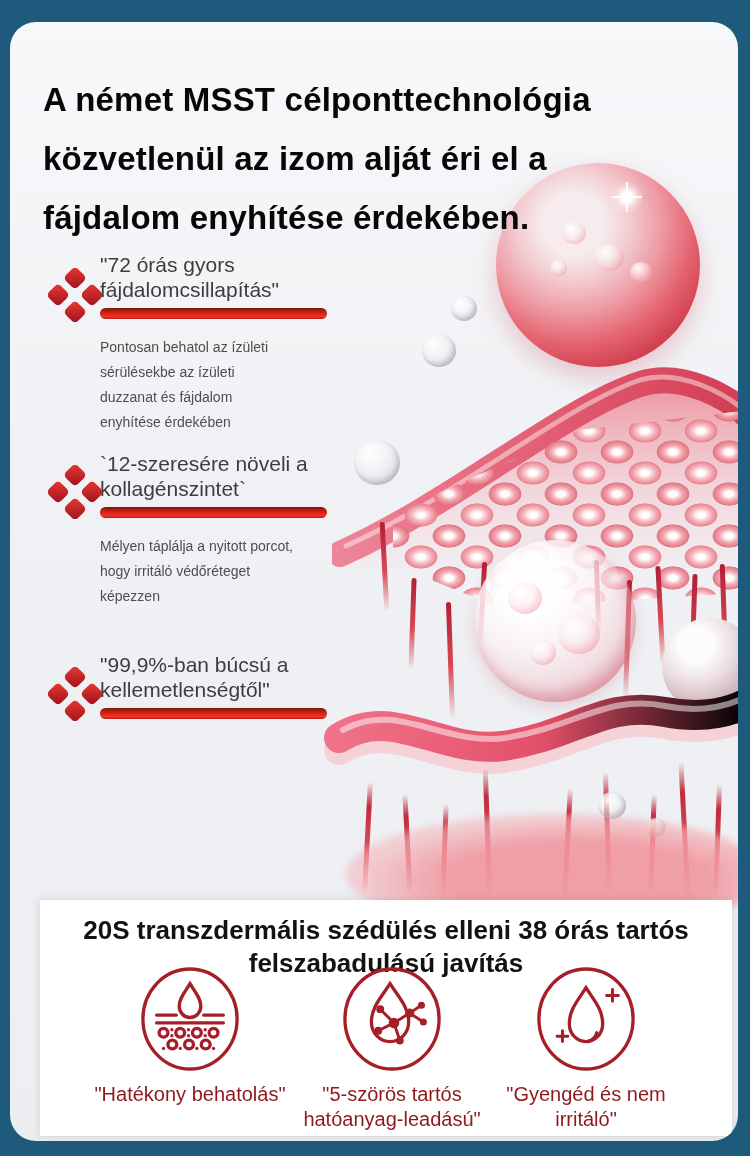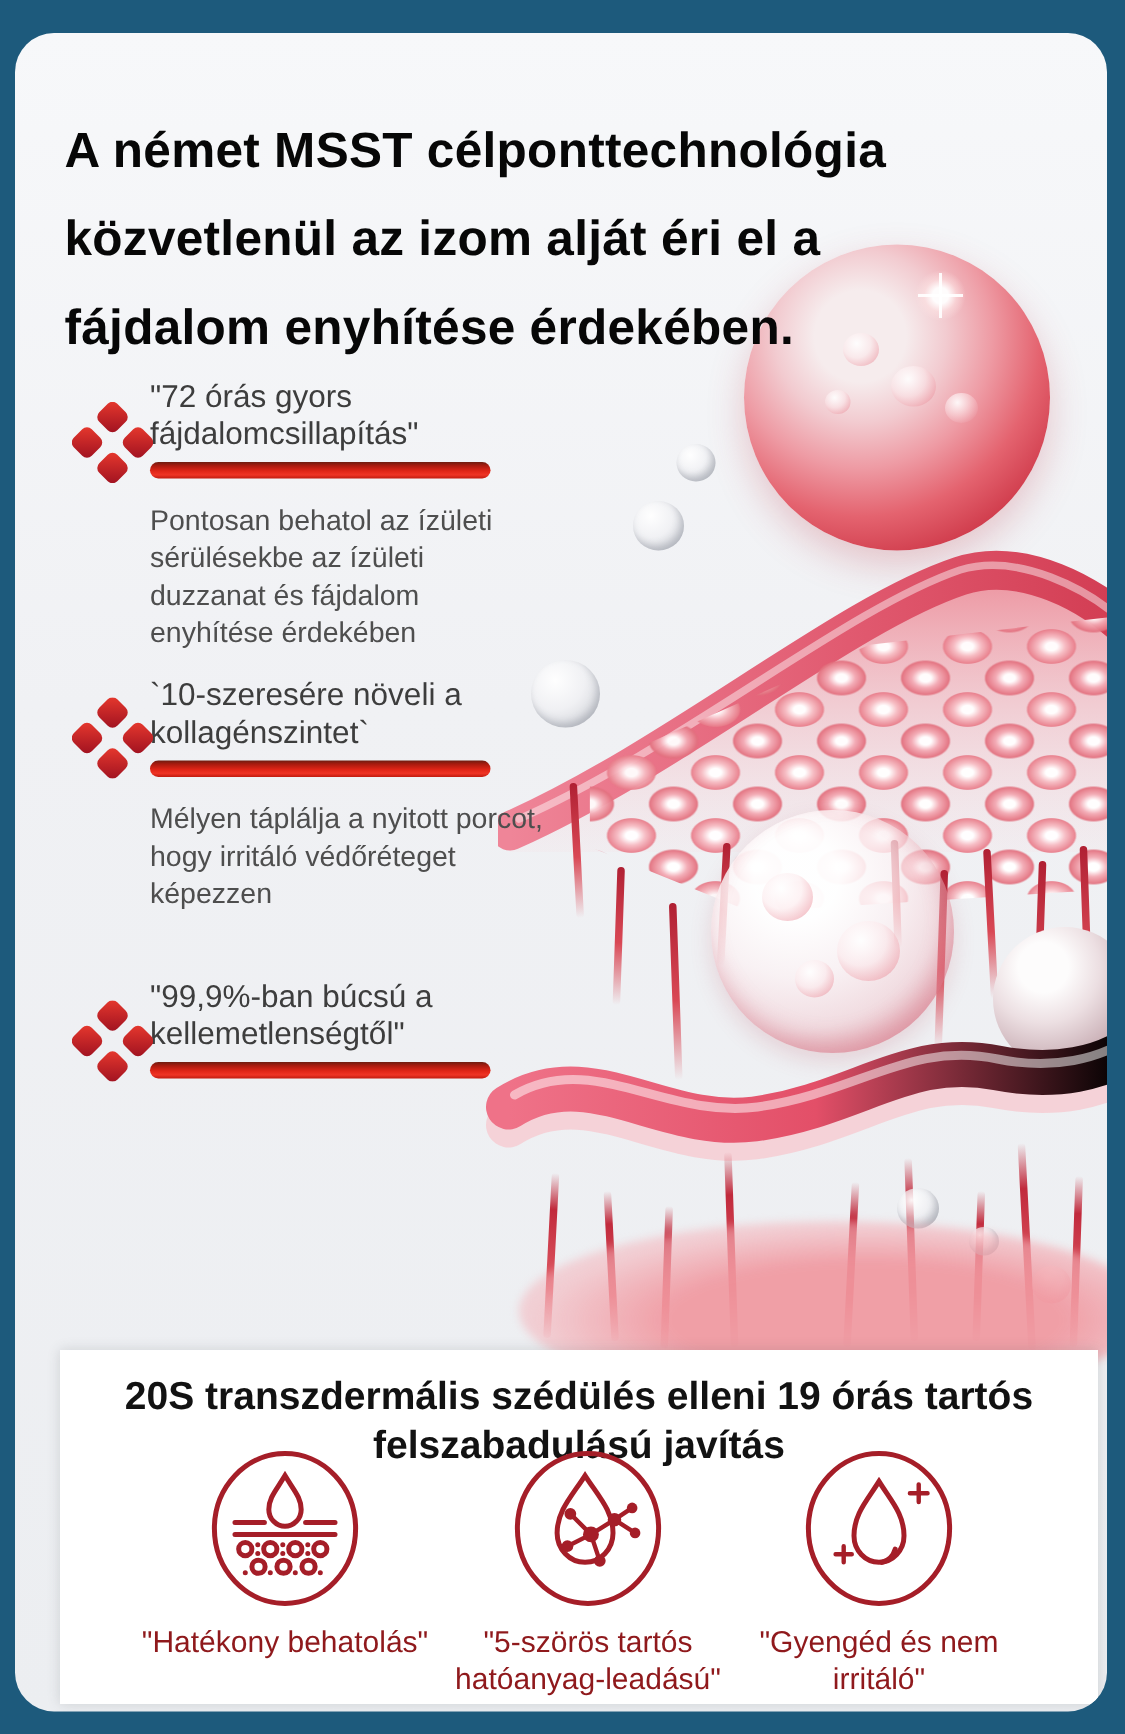"Pontosan behatol az ízületi" .block .body { font-size: 19px -> 14px }
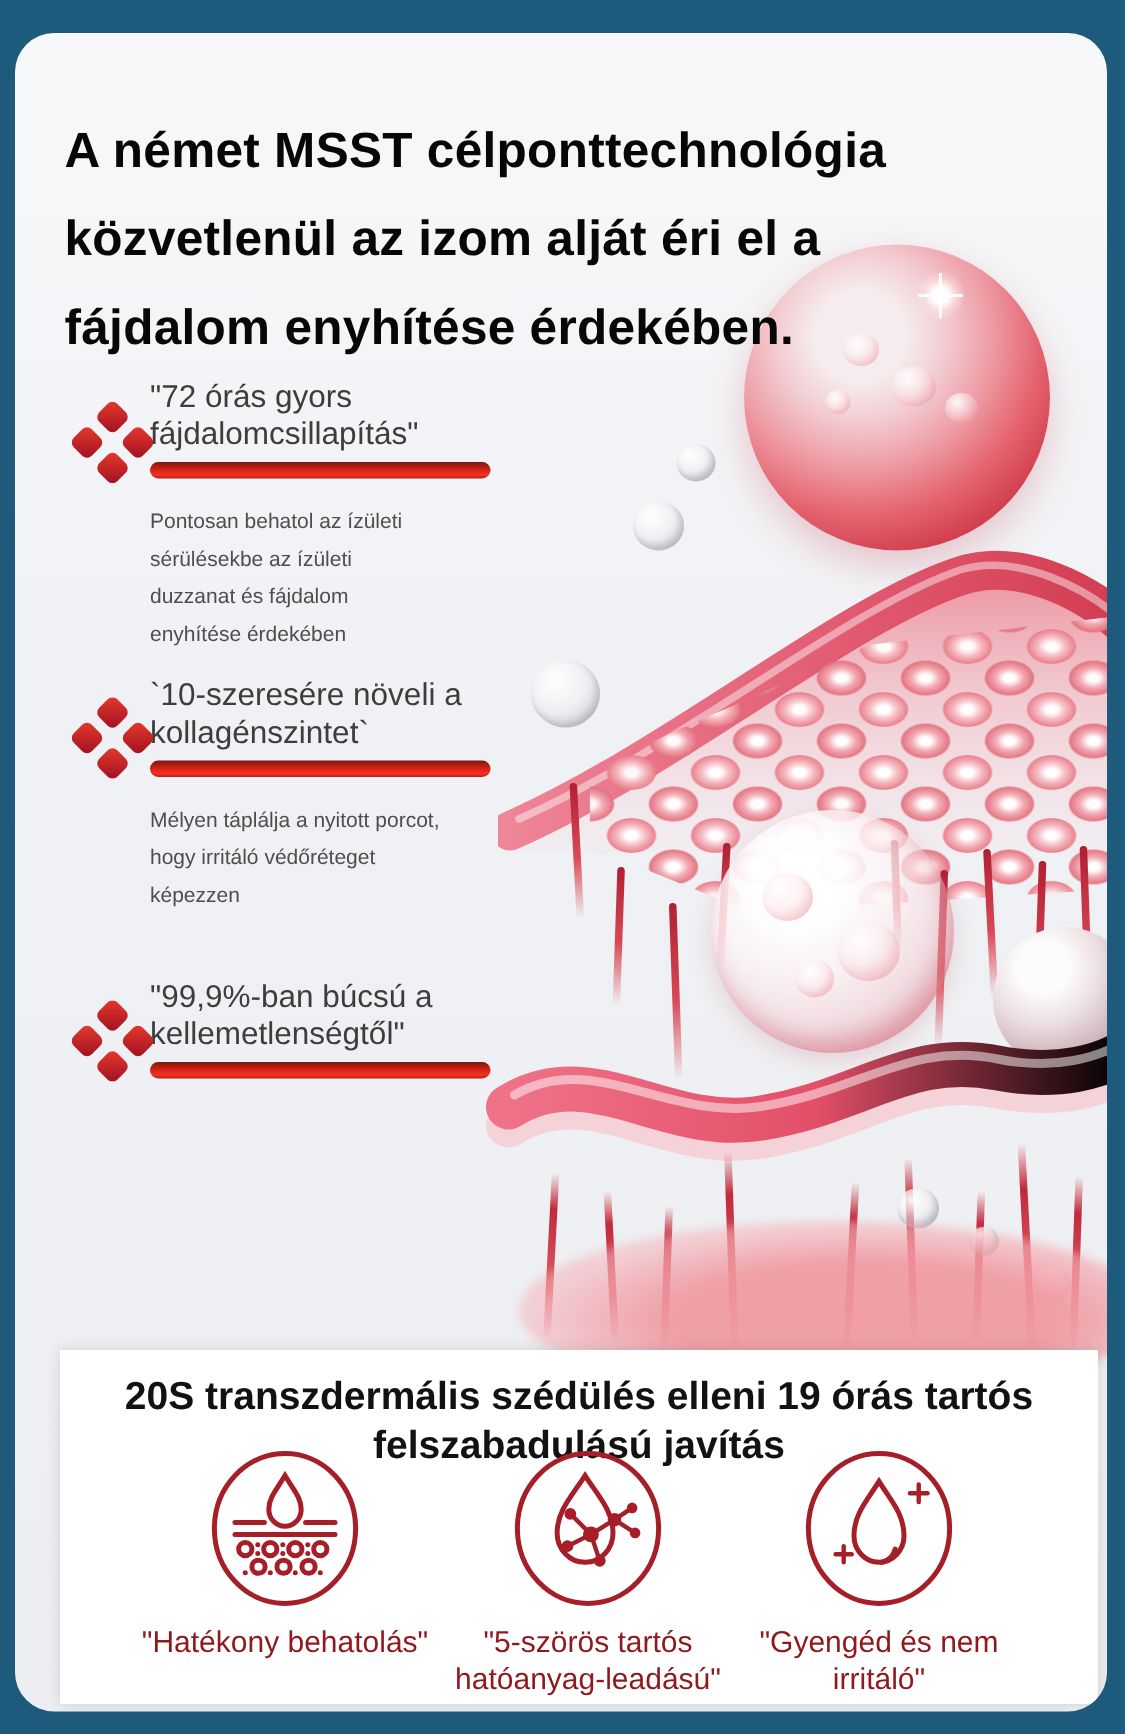"`10-szeresére növeli a" div.title { text: 10-szeresére -> 12-szeresére }
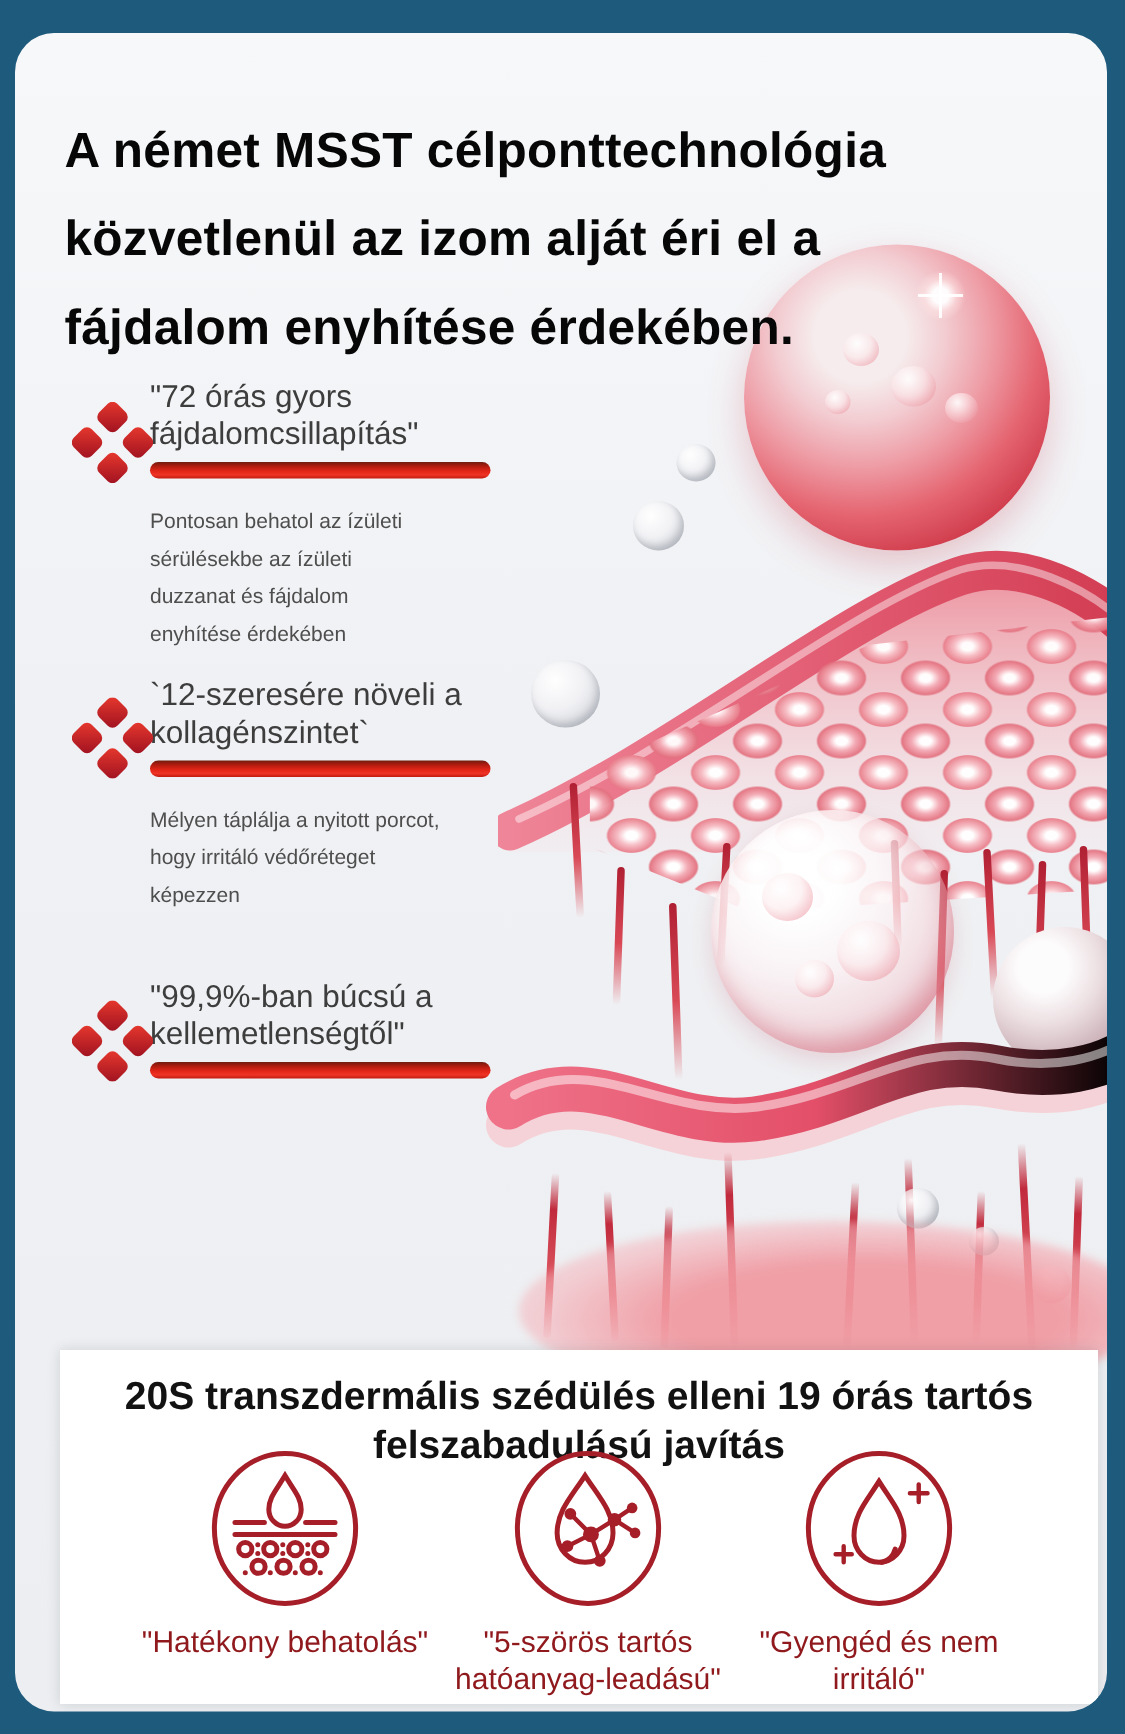"20S transzdermális szédülés elleni 19" div.panel-heading { text: 19 -> 38 }
